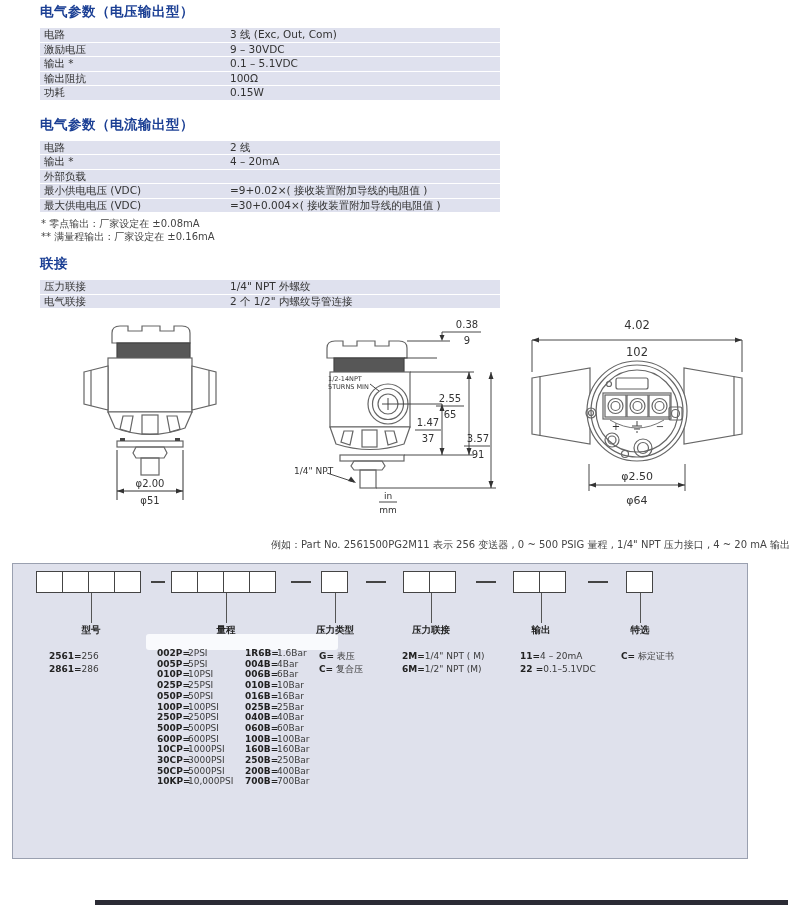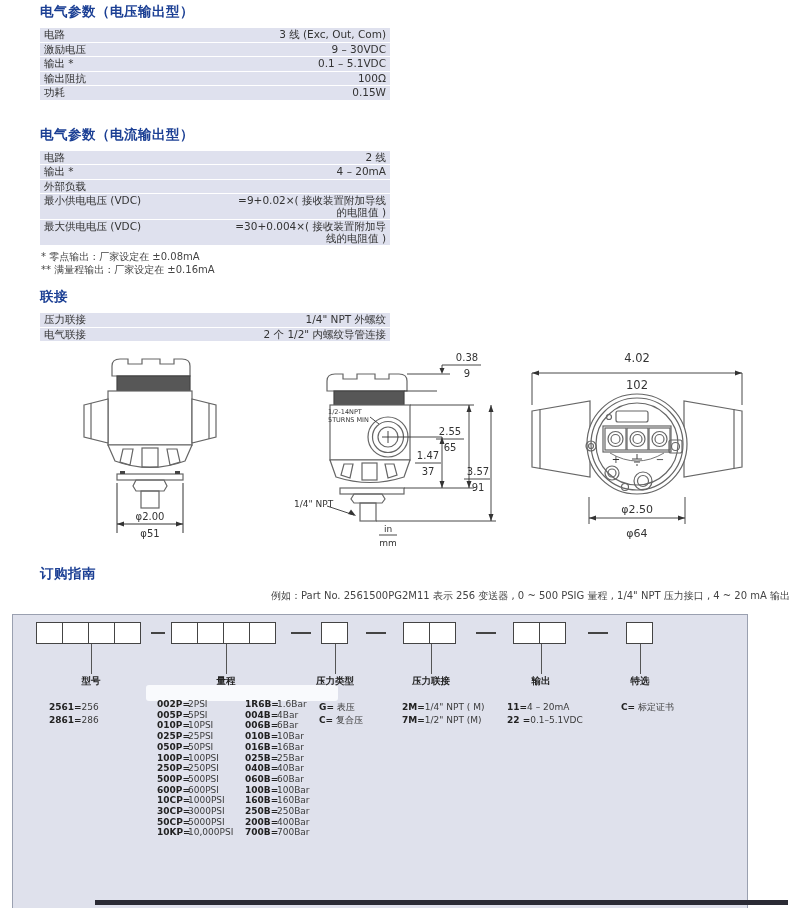"电路" .spec-table { width: 350px -> 460px }
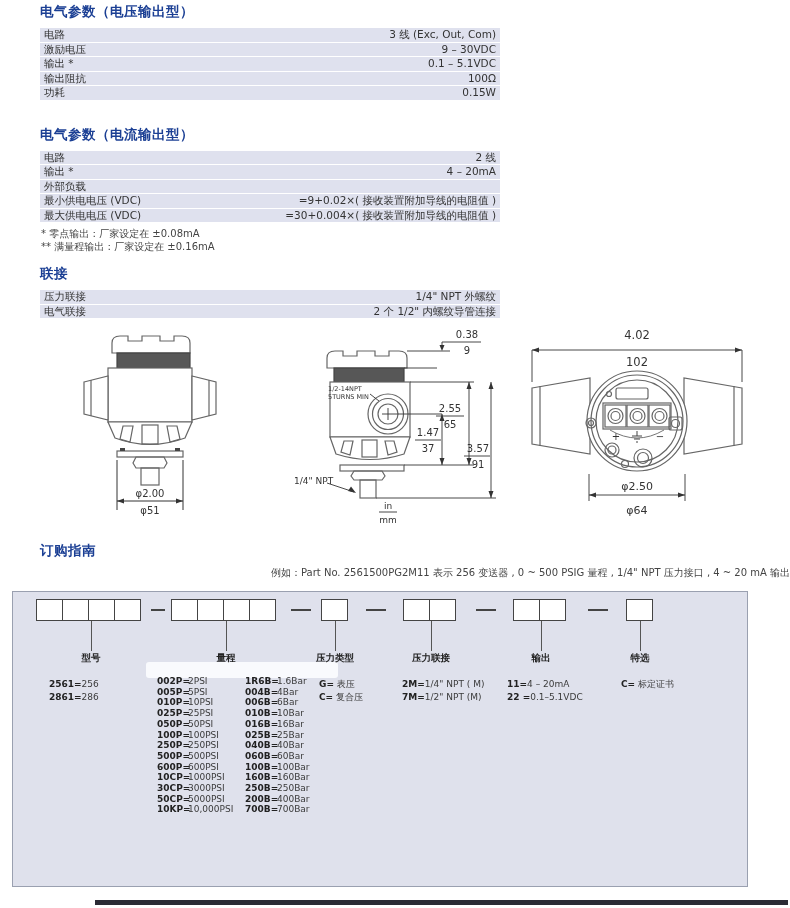"3 线 (Exc, Out, Com)" .val { text-align: right -> none }
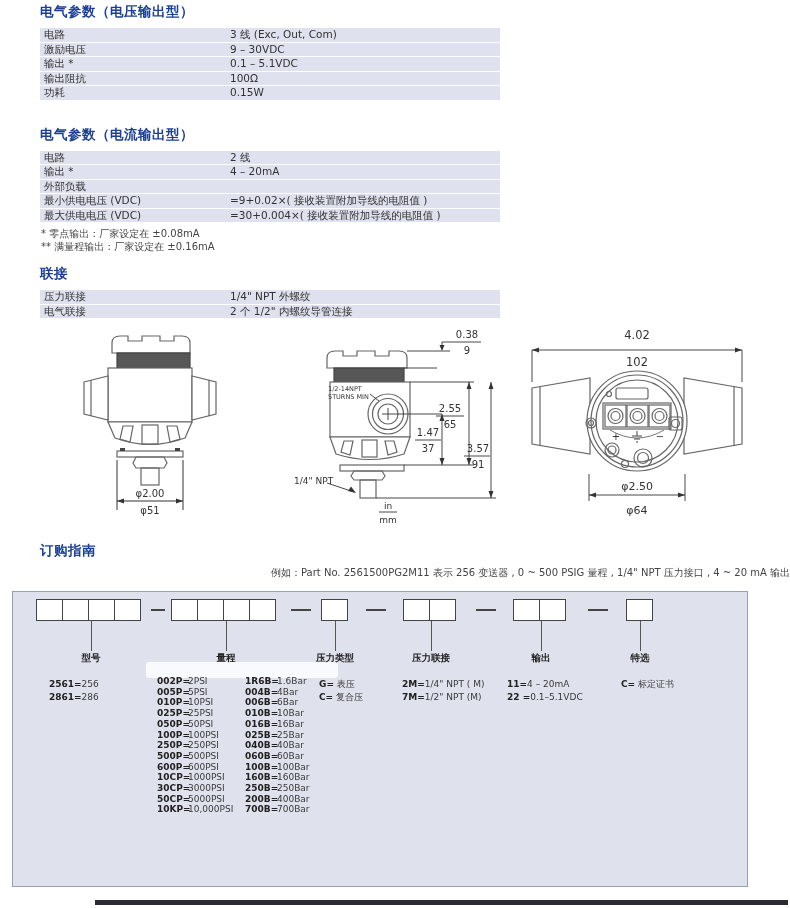"电气参数（电流输出型）" .gap1 { margin-top: 26px -> 16px }
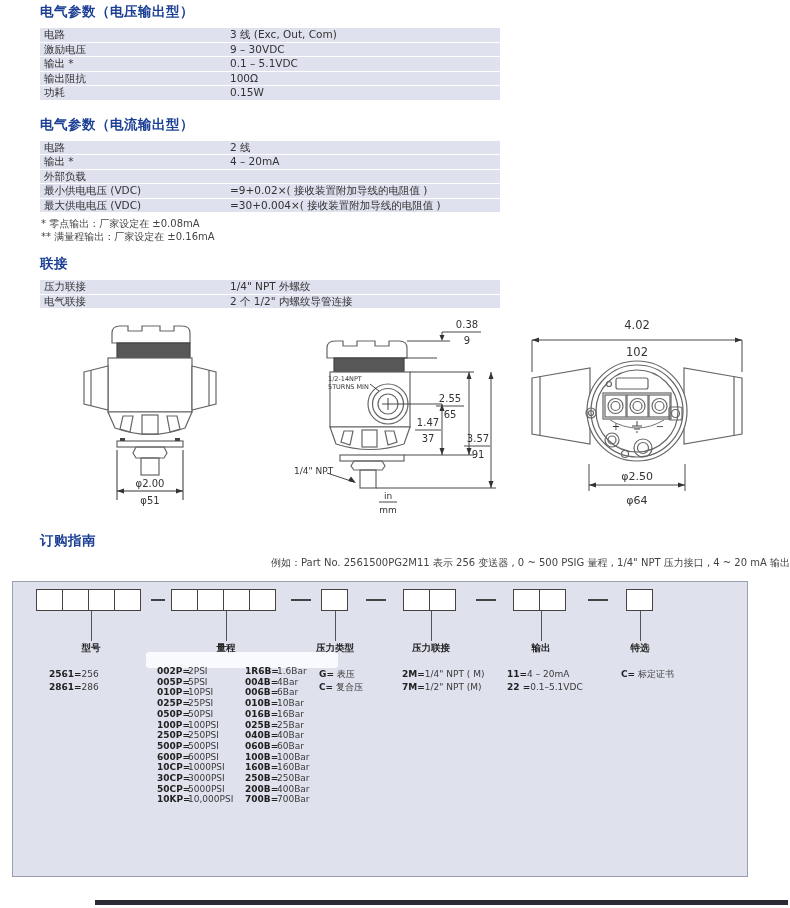"订购指南" h2.sec-title { html: <h2>订购指南</h2> -> none }
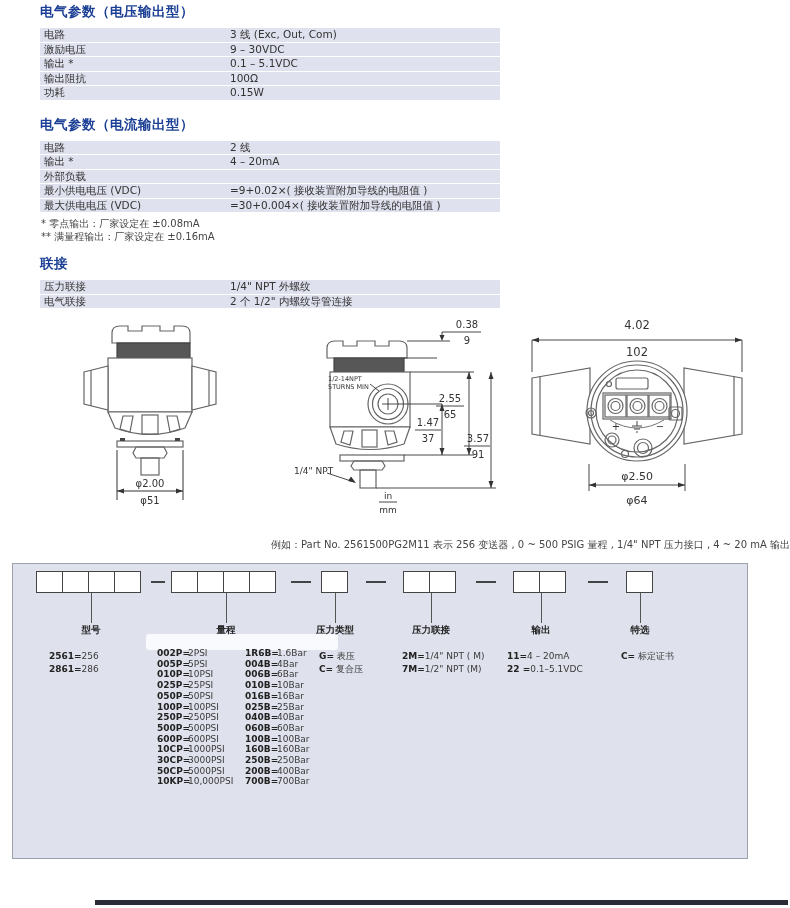"11=4 – 20mA" div.opt-col { left: 494px -> 507px }
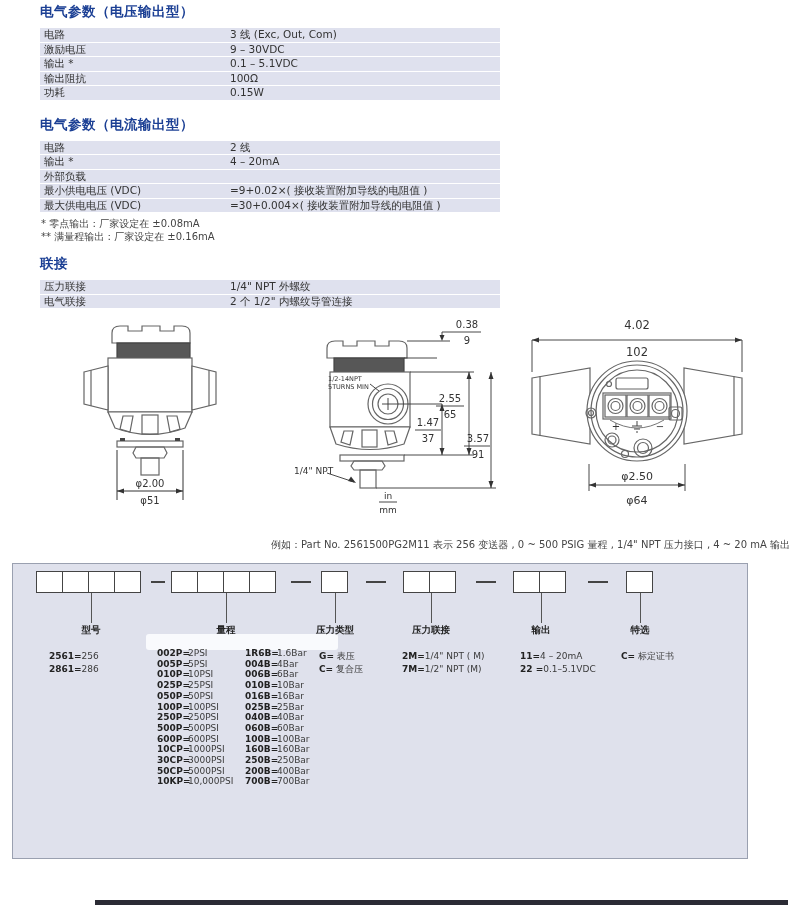"7M=" b { text: 7M -> 6M }
